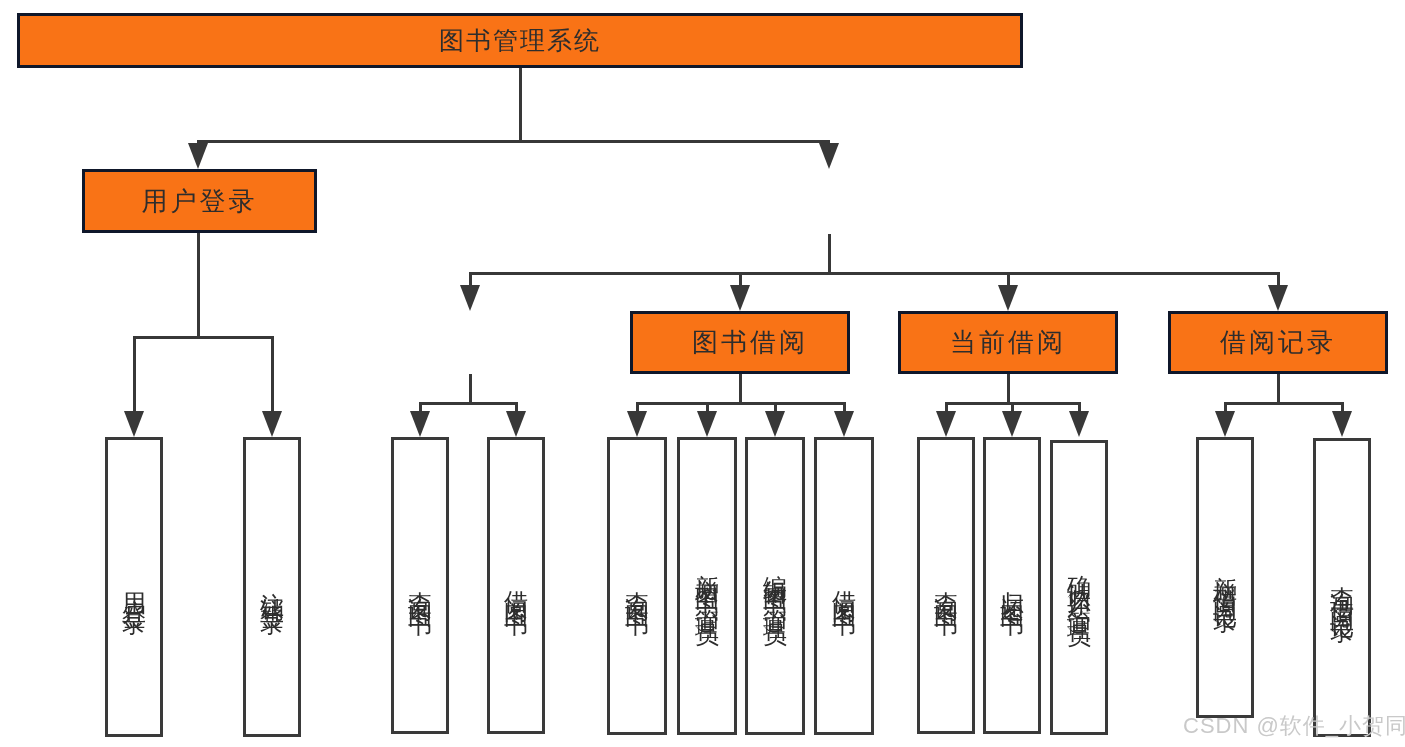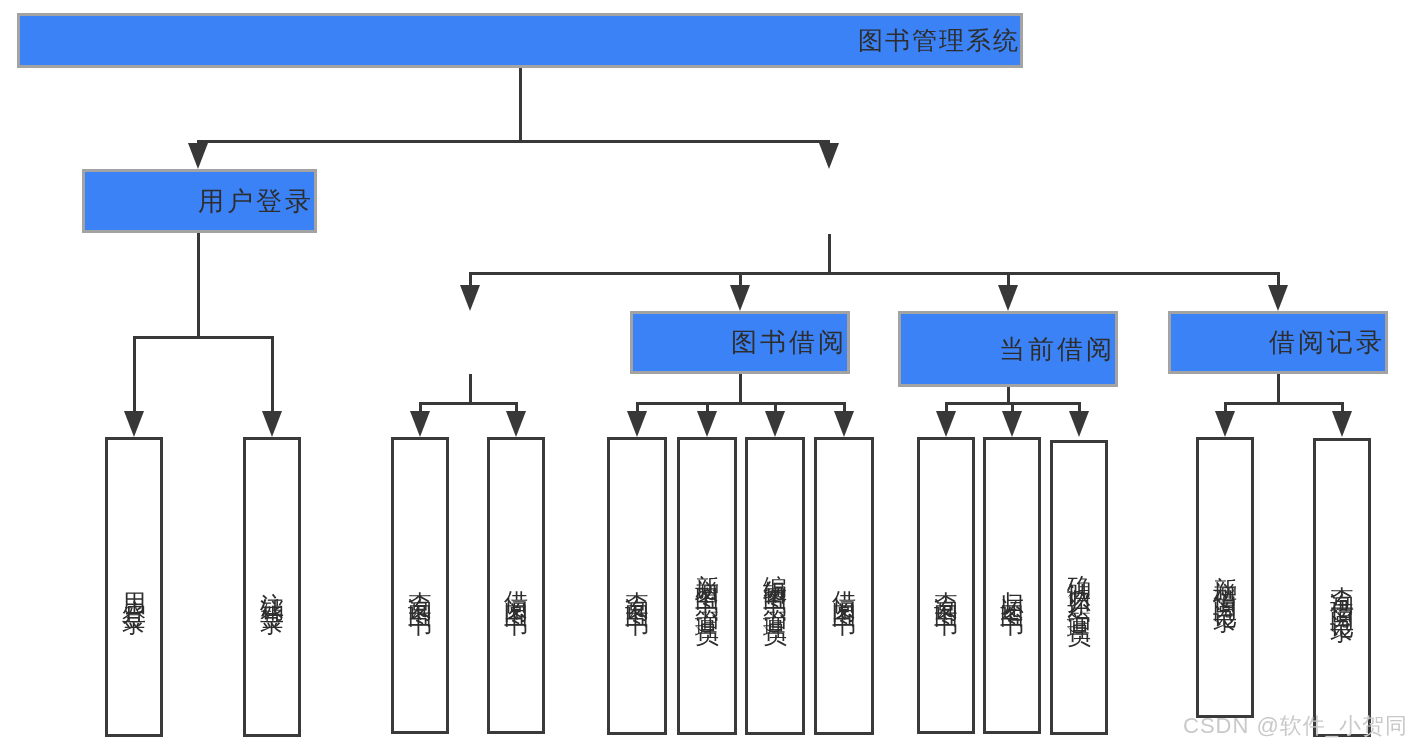"图书管理系统" .hbox { background: #3b82f6 -> #f97316; border: 3px solid #a3a3a3 -> 3px solid #0f172a; justify-content: flex-end -> center }
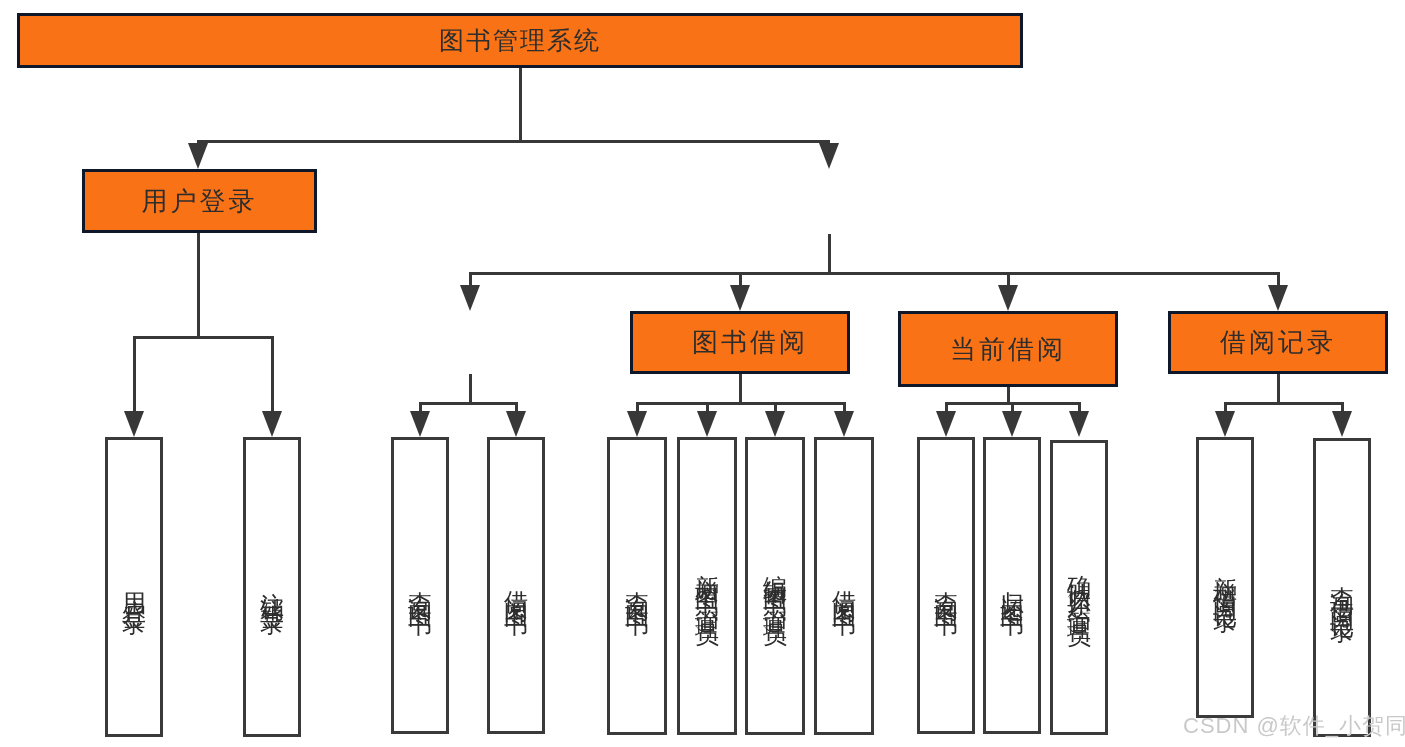"当前借阅" div.hbox { height: 76px -> 63px }
